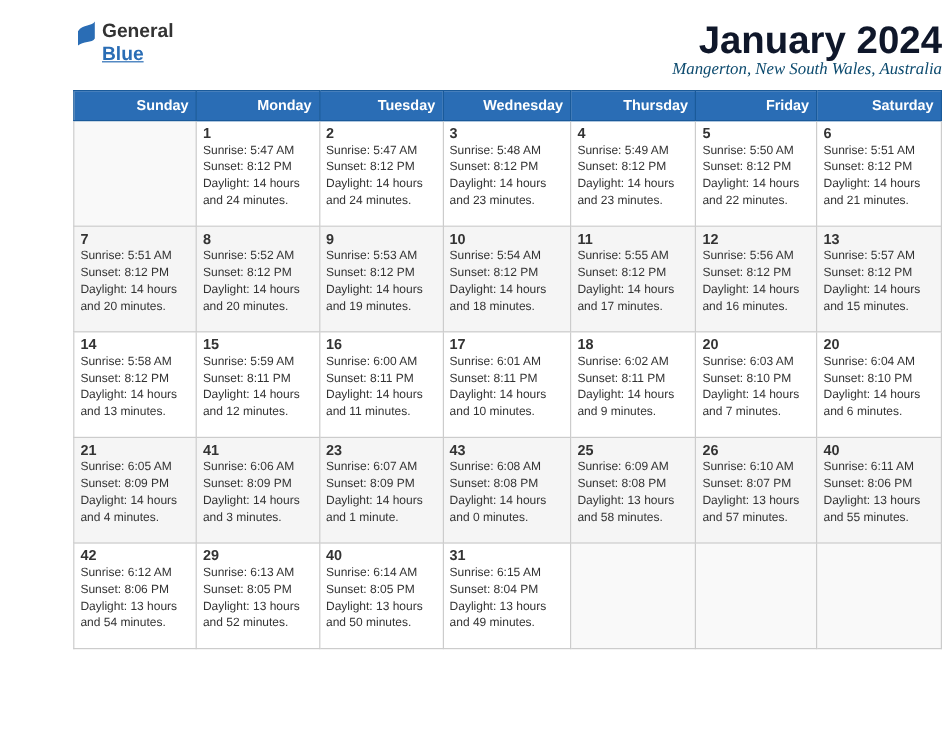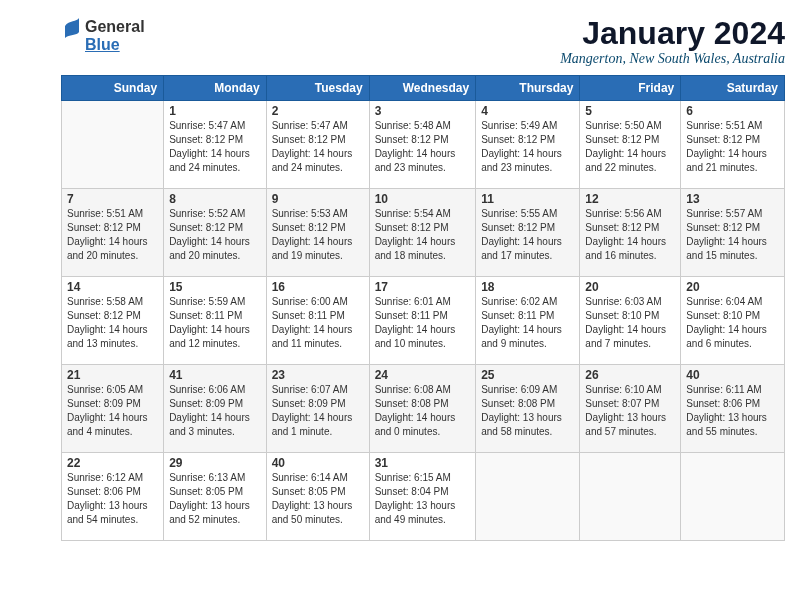"24" span.day-num { text: 24 -> 43 }
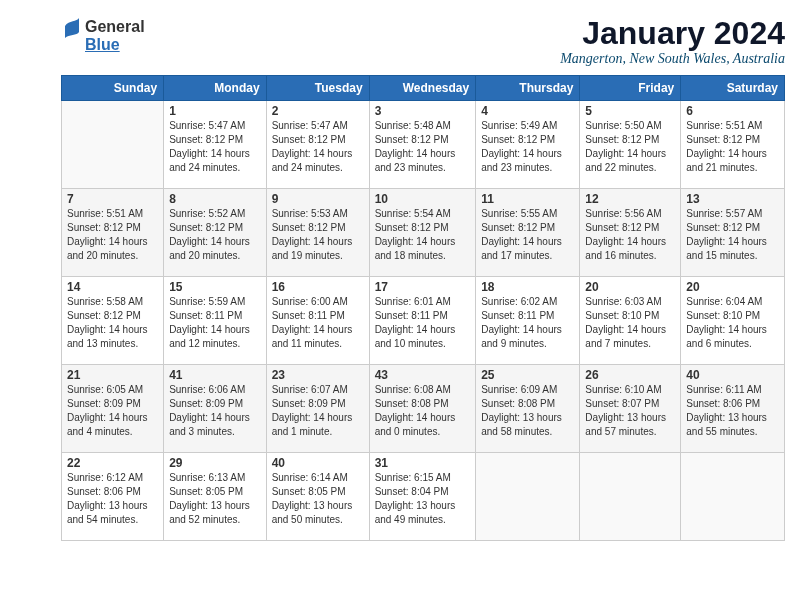"22" span.day-num { text: 22 -> 42 }
